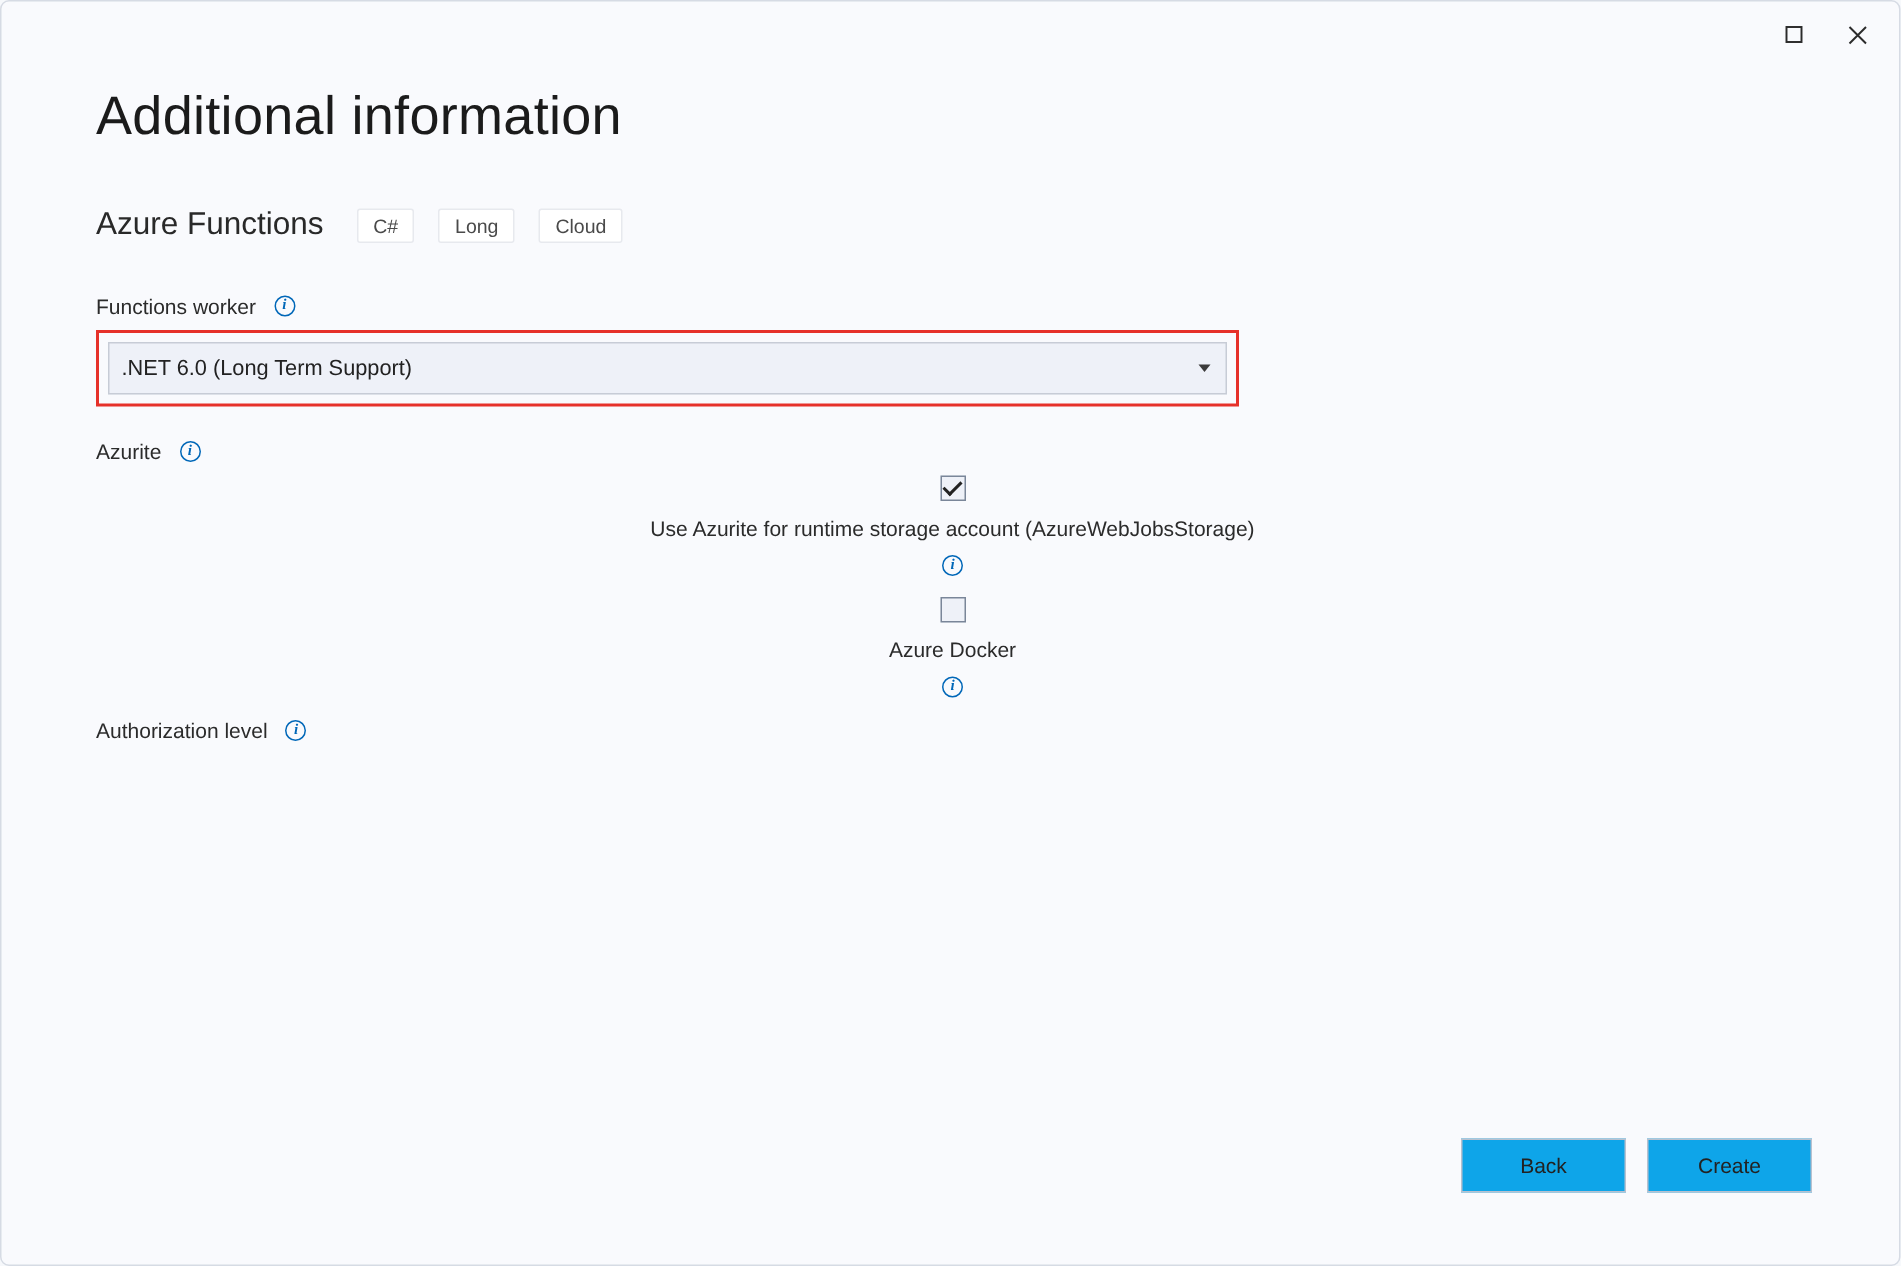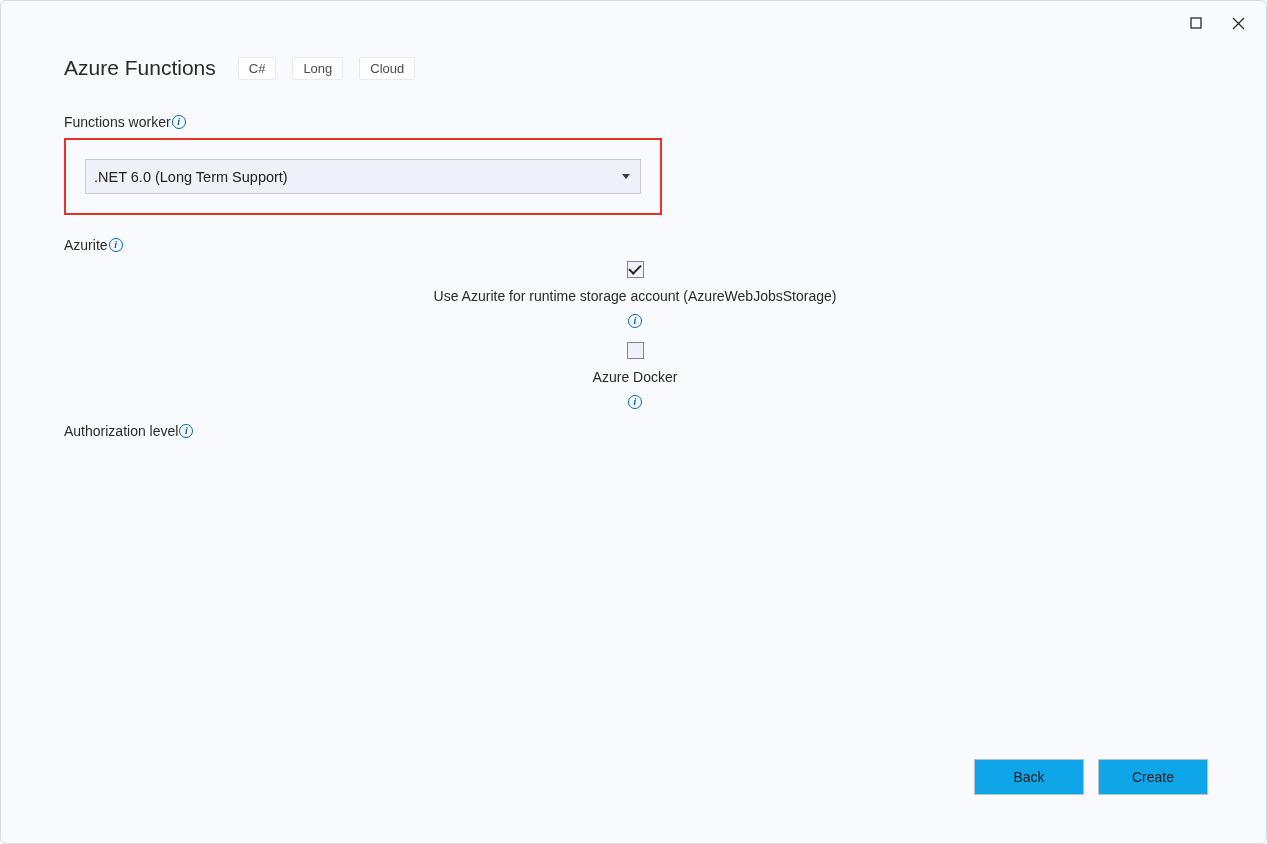"Additional information" h1 { html: none -> <h1>Additional information</h1> }
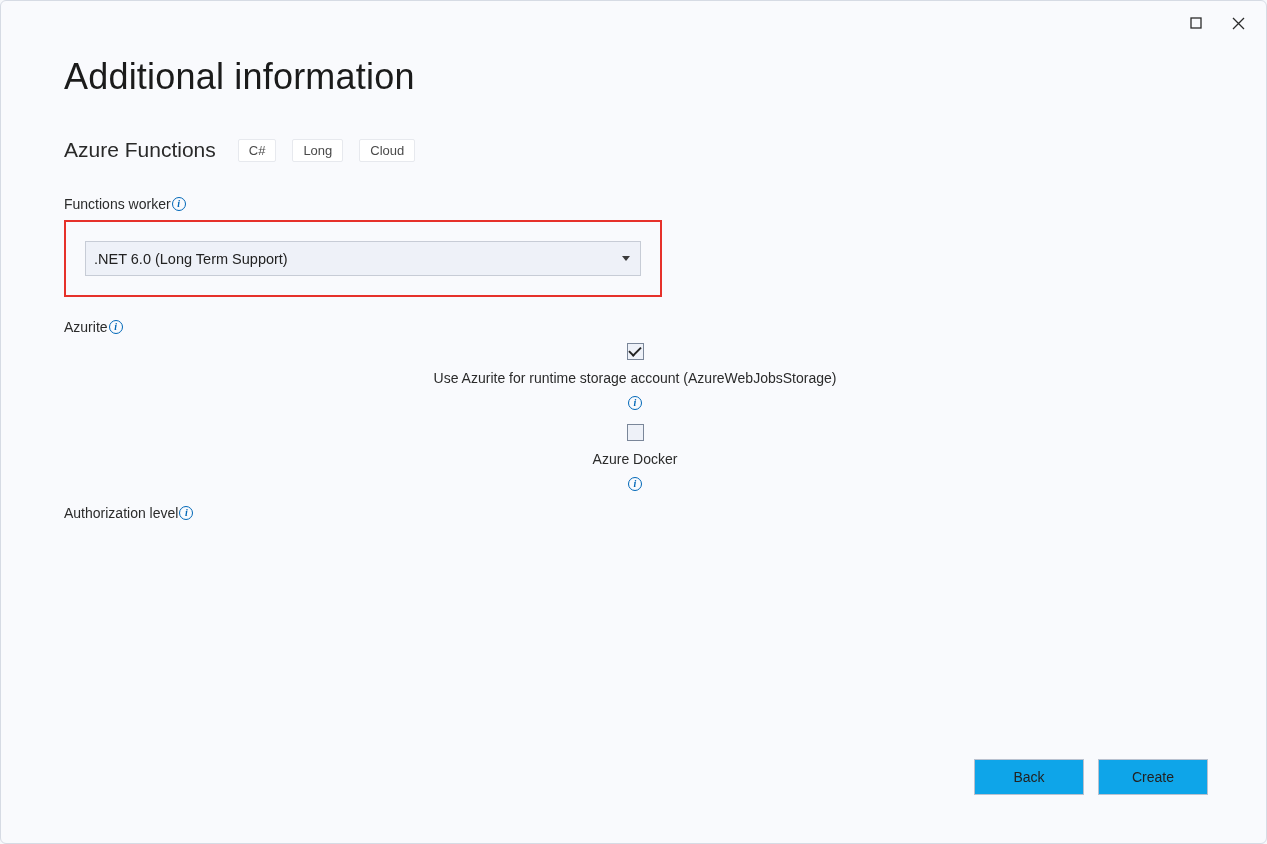"Functions worker" .field-label { gap: 1px -> 12px }
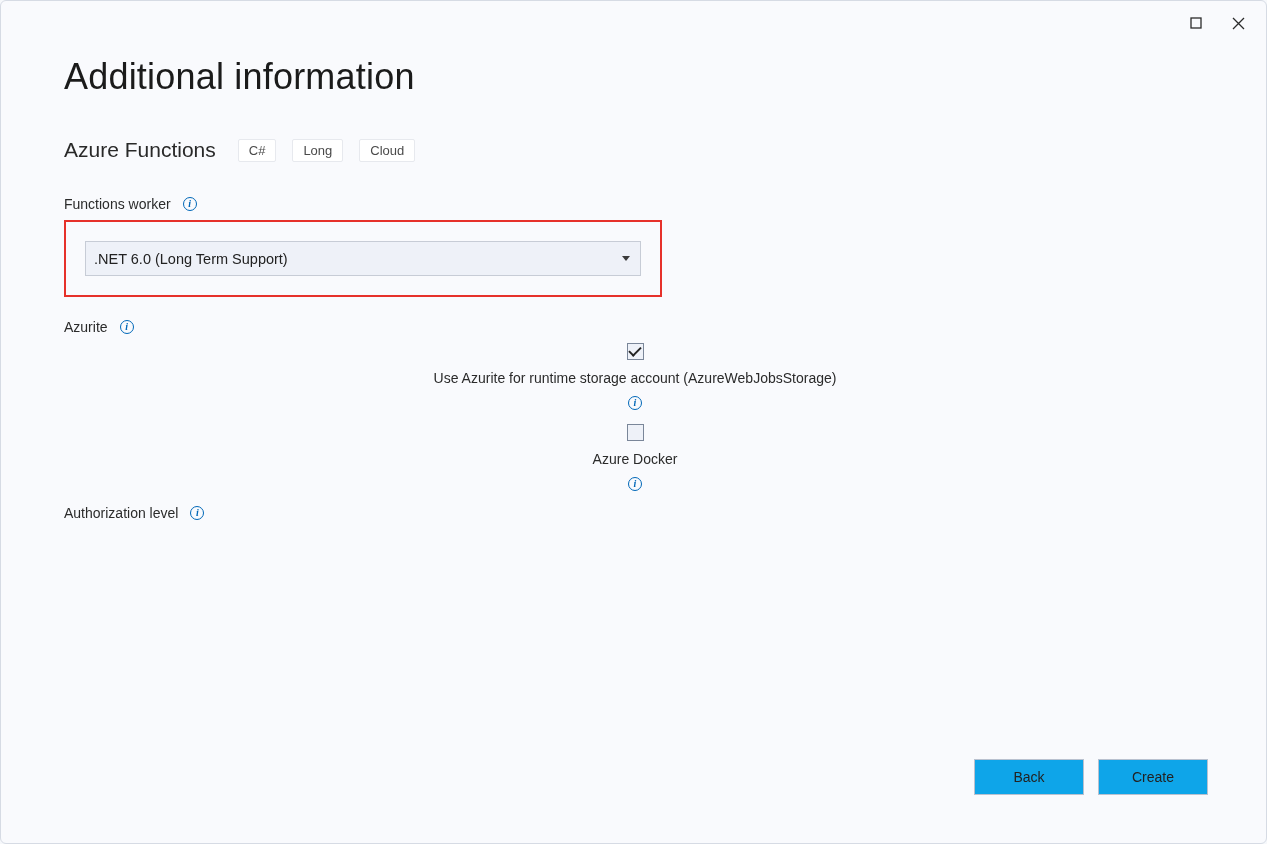".NET 6.0 (Long Term Support)" .select-wrap { padding: 19px -> 6px; width: 598px -> 762px }
